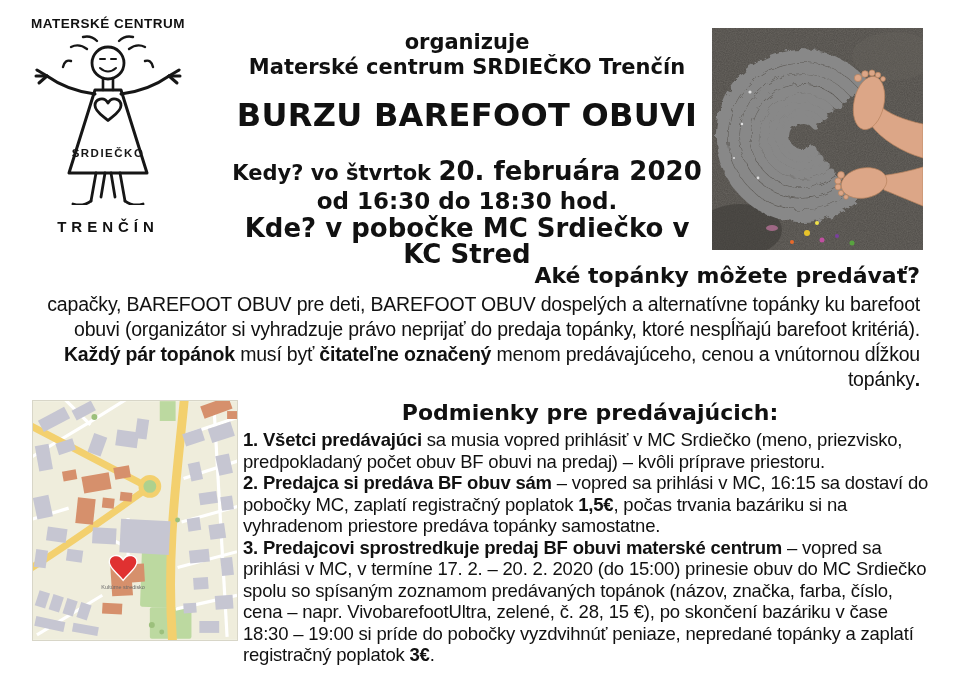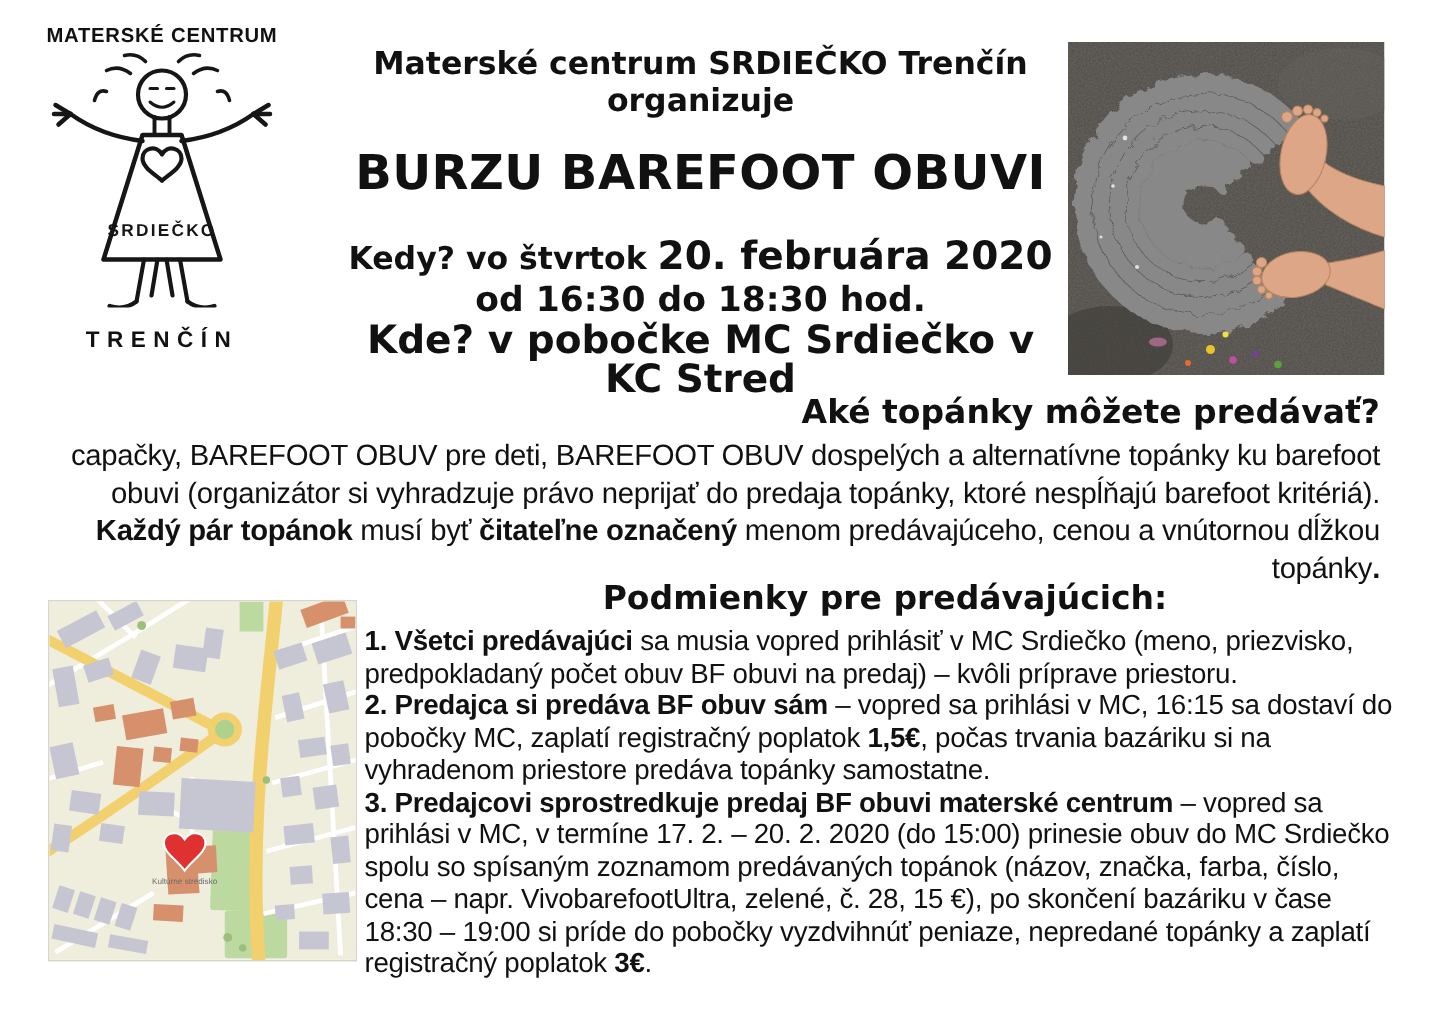"Materské centrum SRDIEČKO Trenčín" div.org-line { order: before "organizuje" -> after "organizuje" }
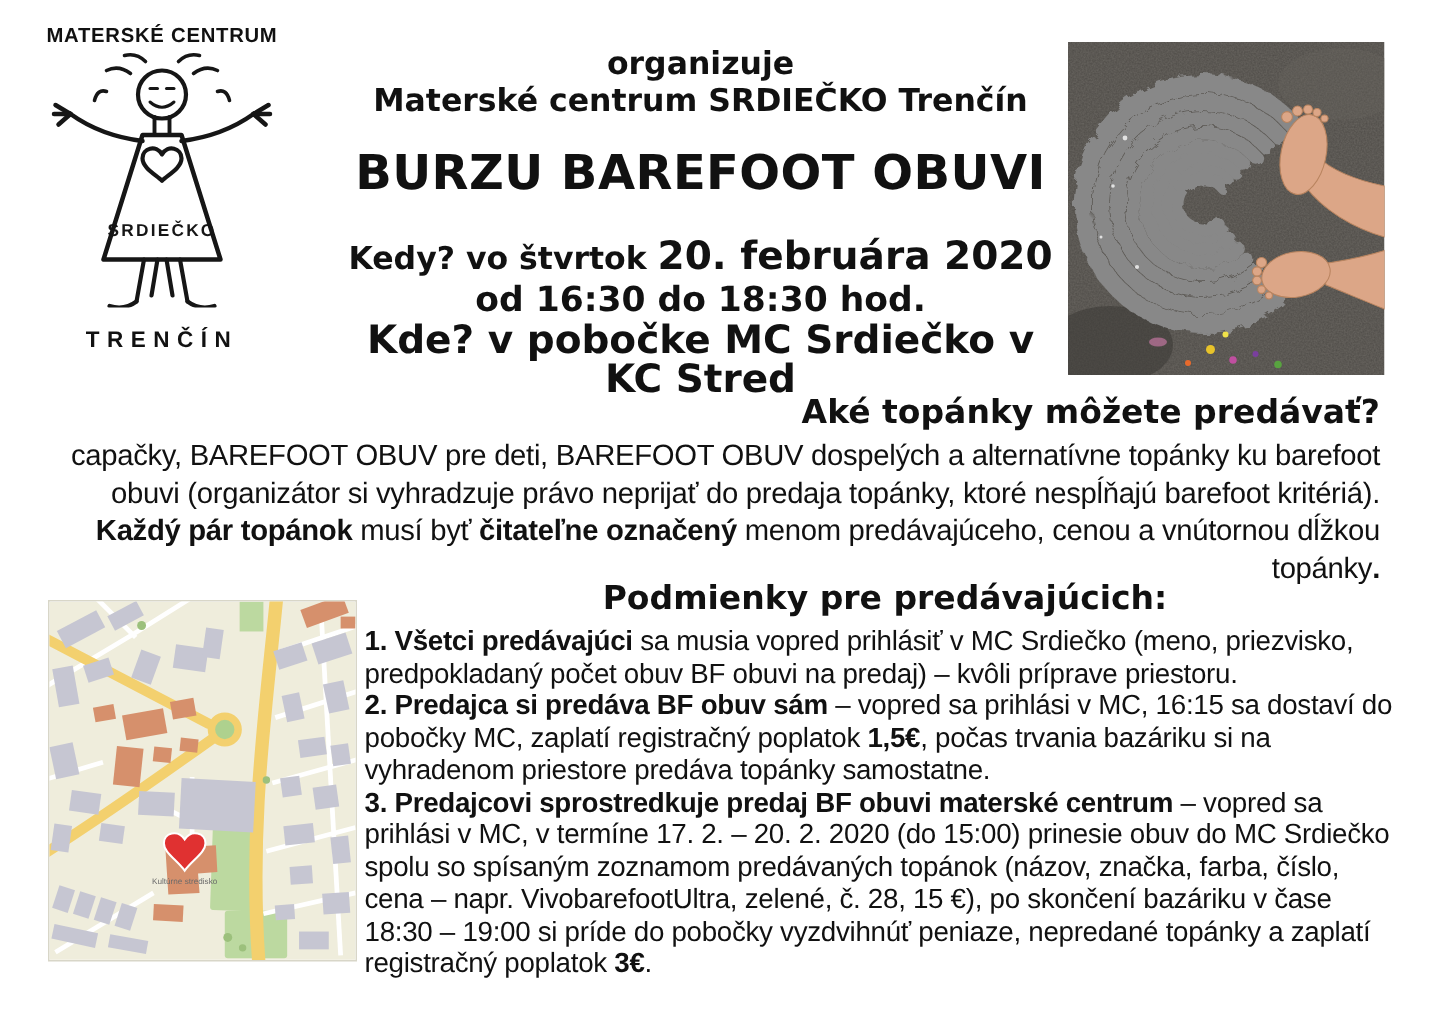"Podmienky pre predávajúcich:" .conditions { top: 386px -> 399px }
